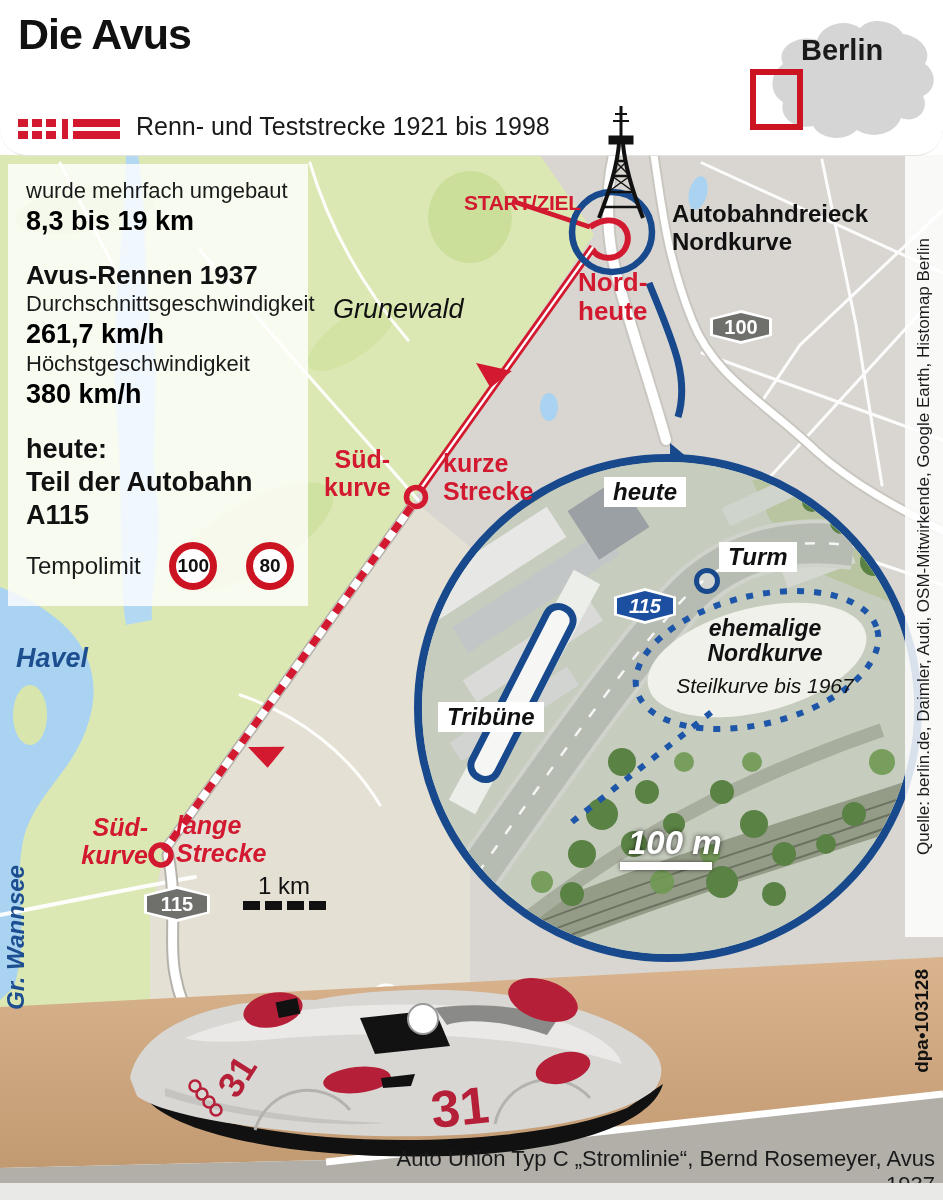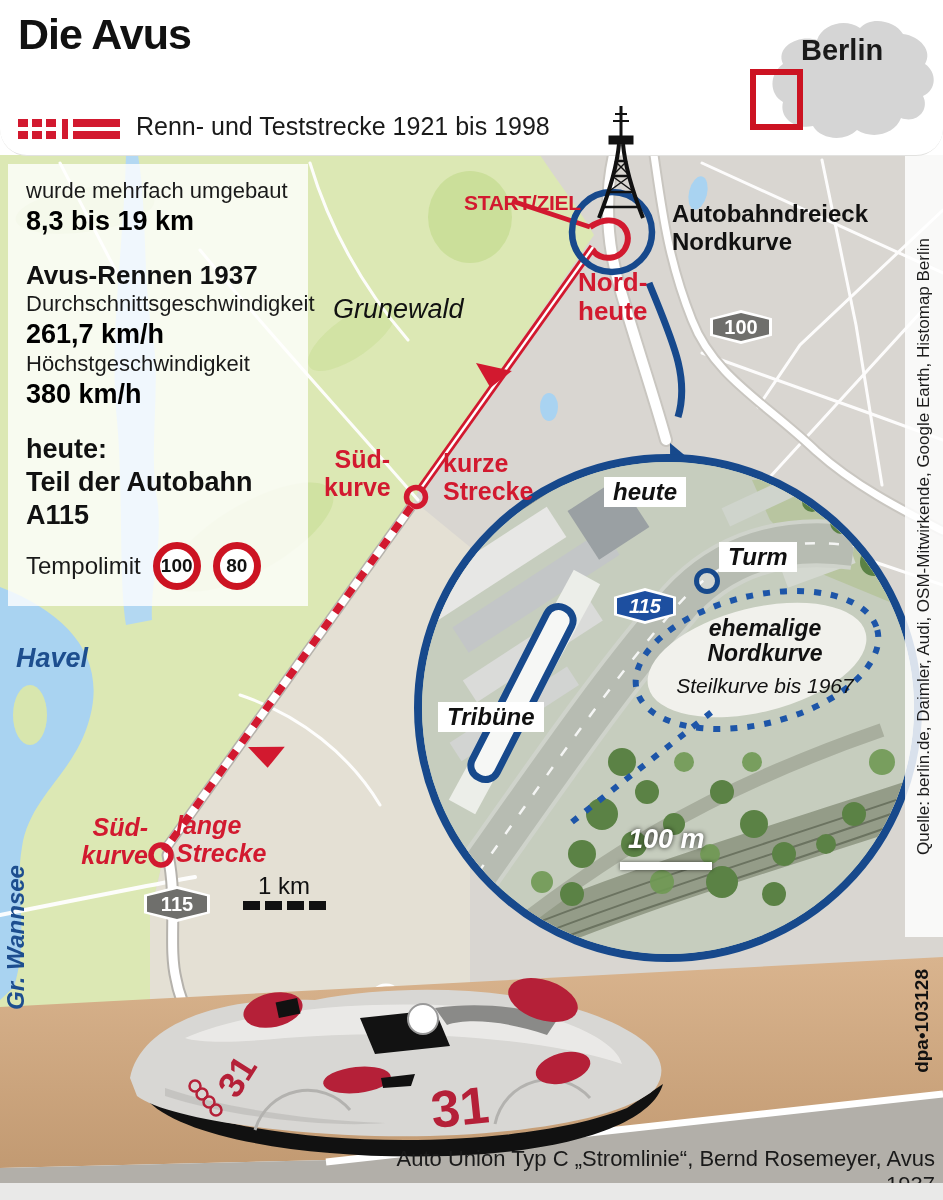"Tempolimit" .tempo-row { justify-content: none -> space-between }
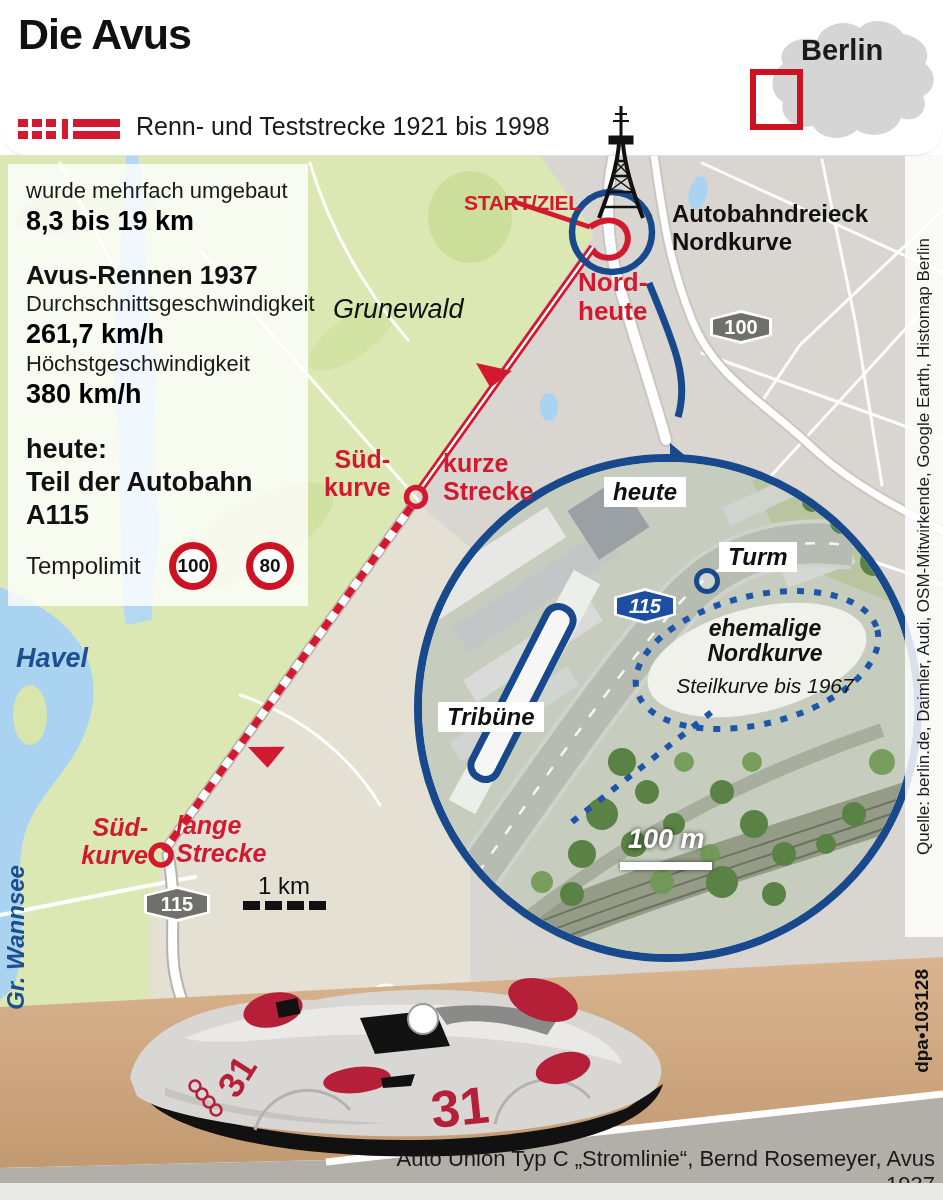"100 m" .sat-scale-text { font-size: 27px -> 33px }
